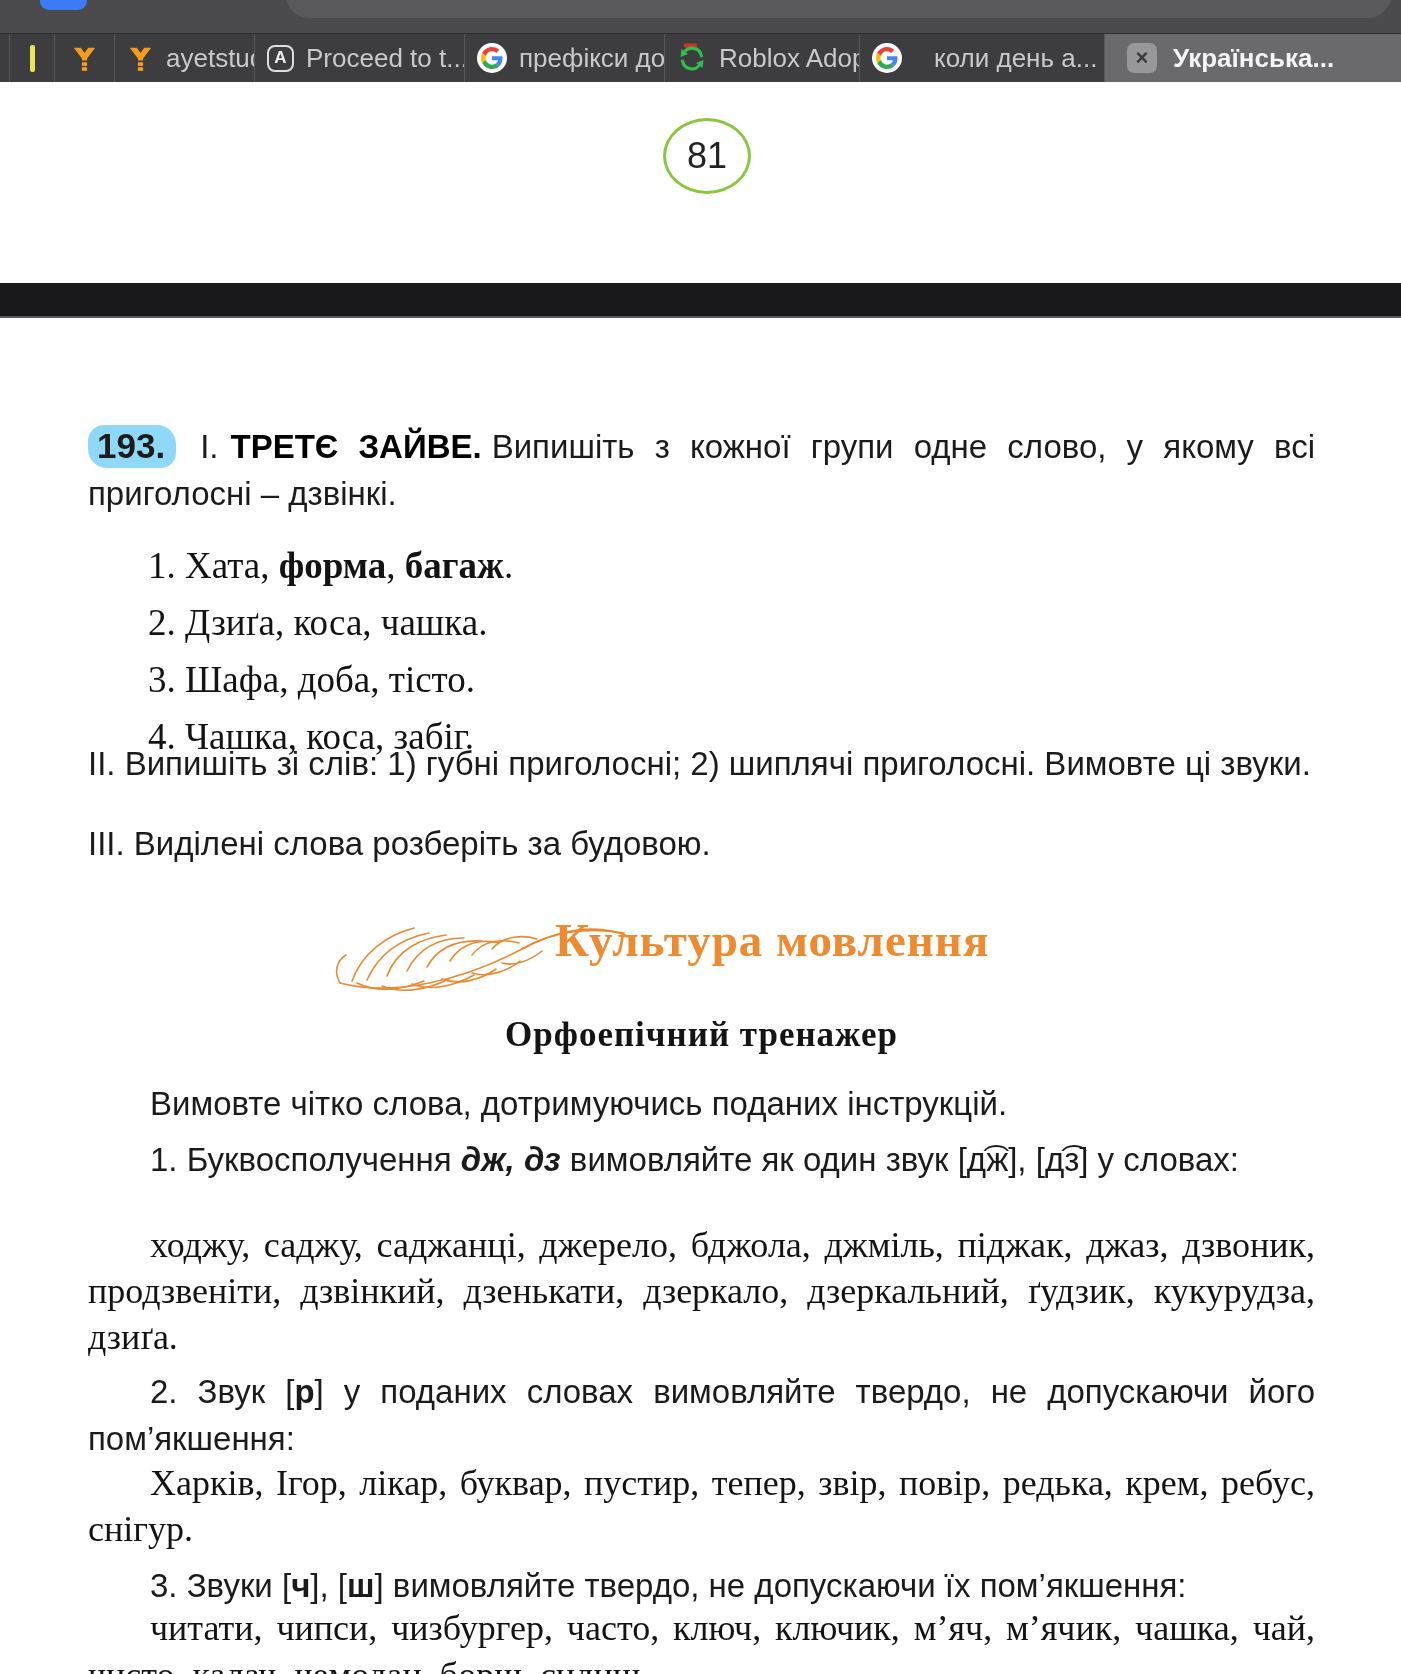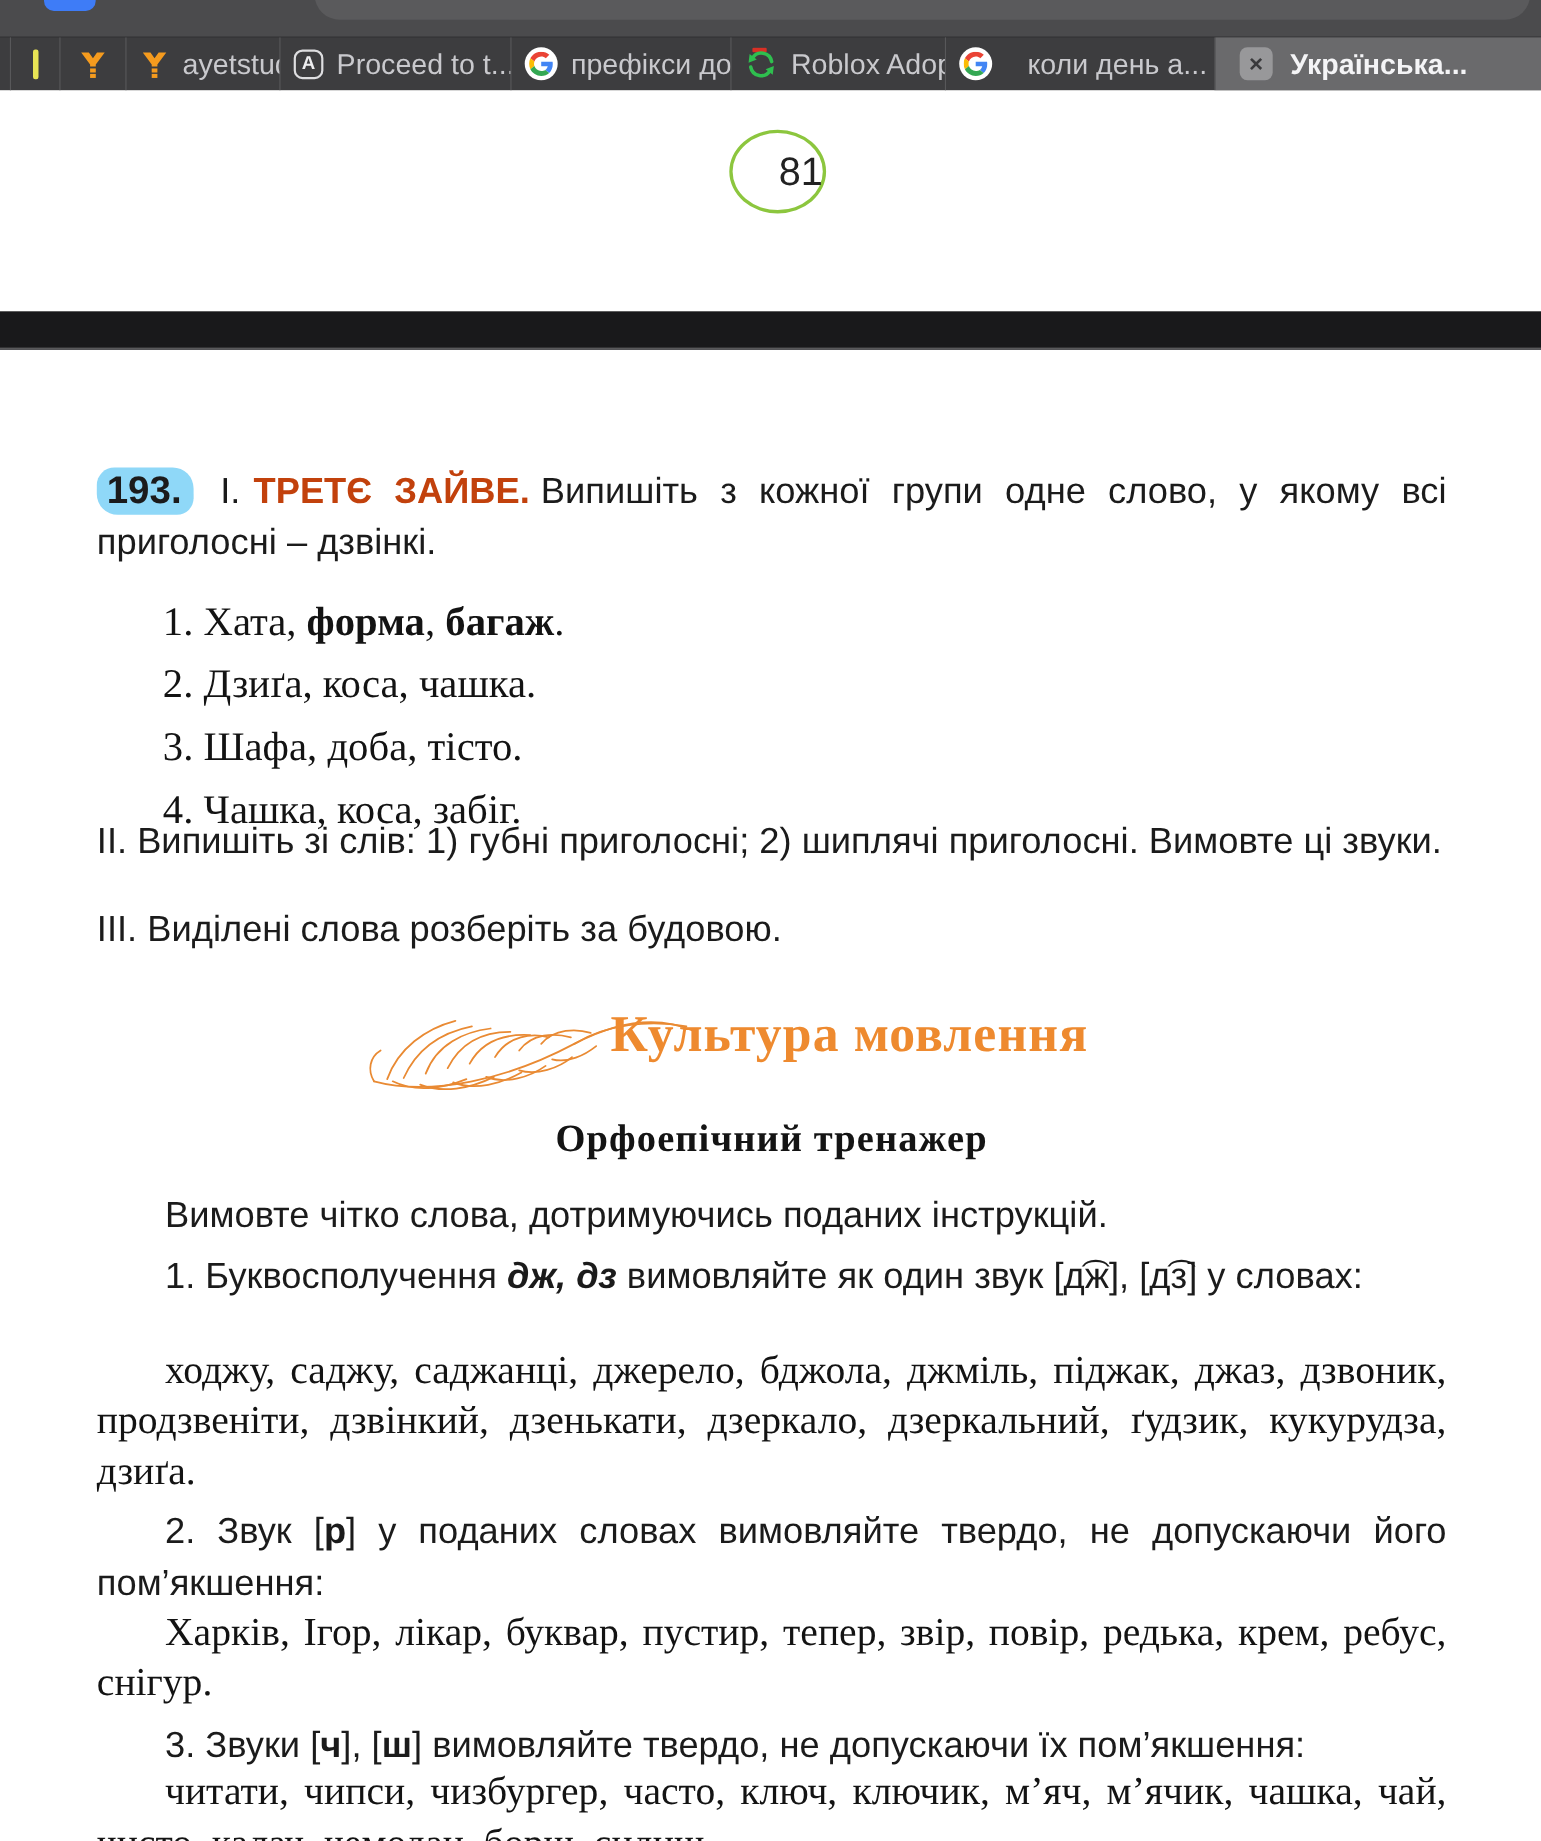"81" .page-circle { justify-content: flex-end -> center }
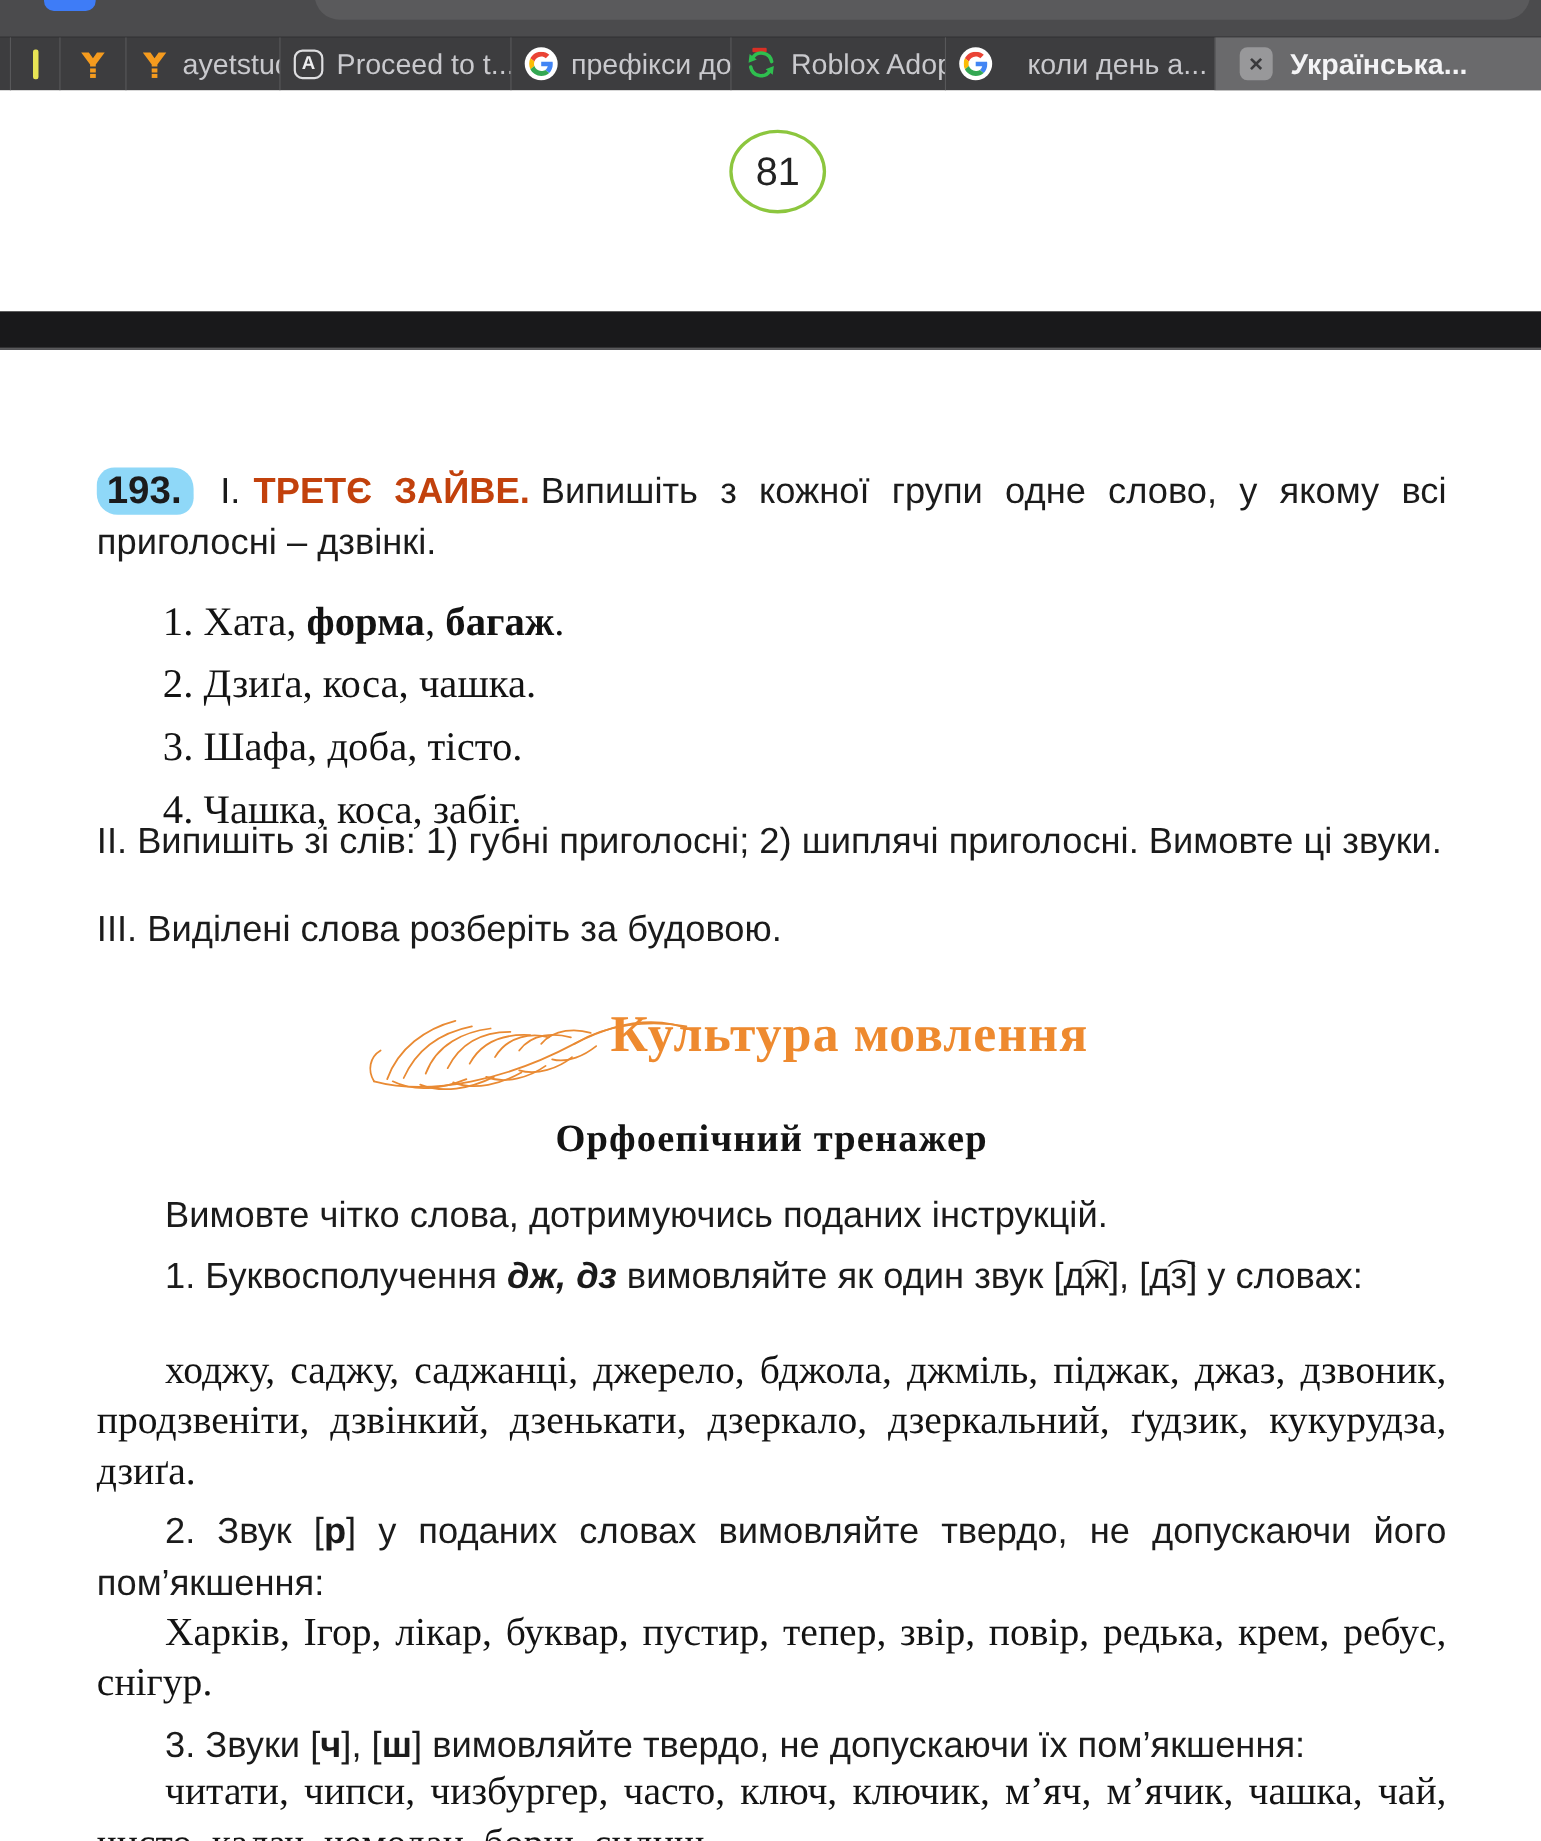"ТРЕТЄ ЗАЙВЕ." .ex-title { color: #c2410c -> #000000 }
